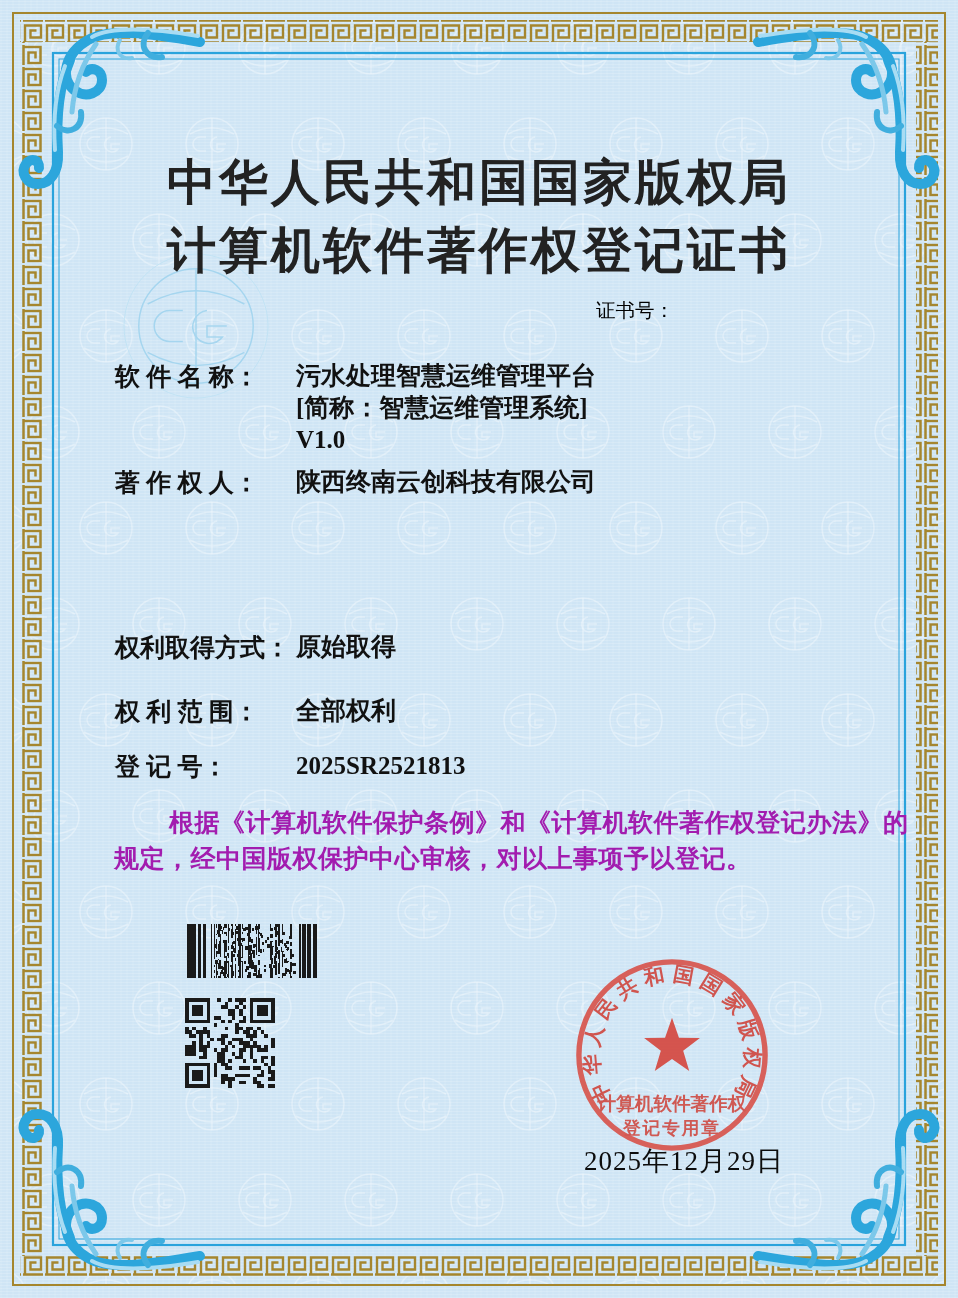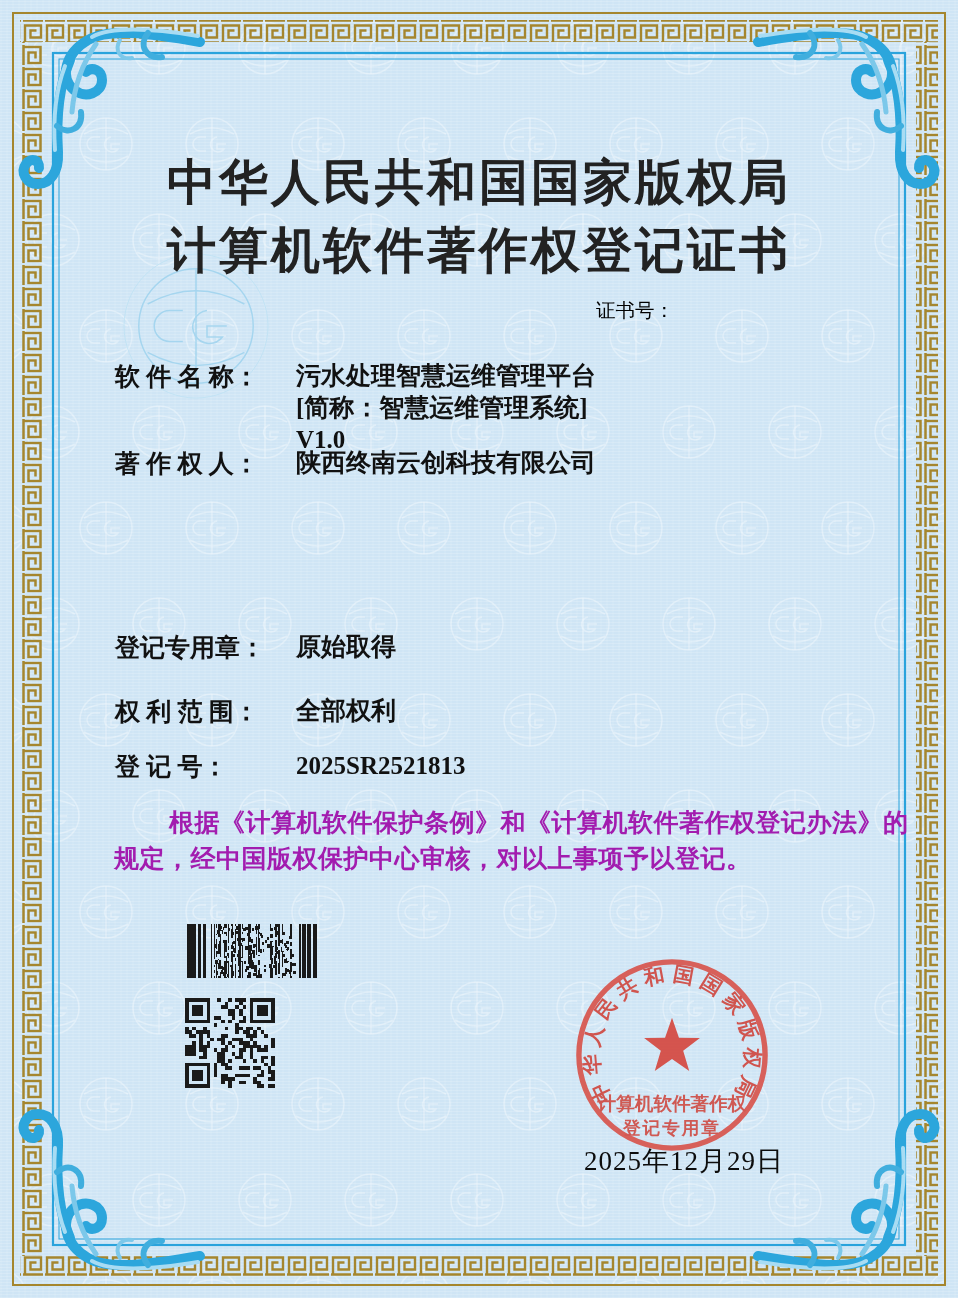"著 作 权 人：" div.abs { top: 447px -> 466px }
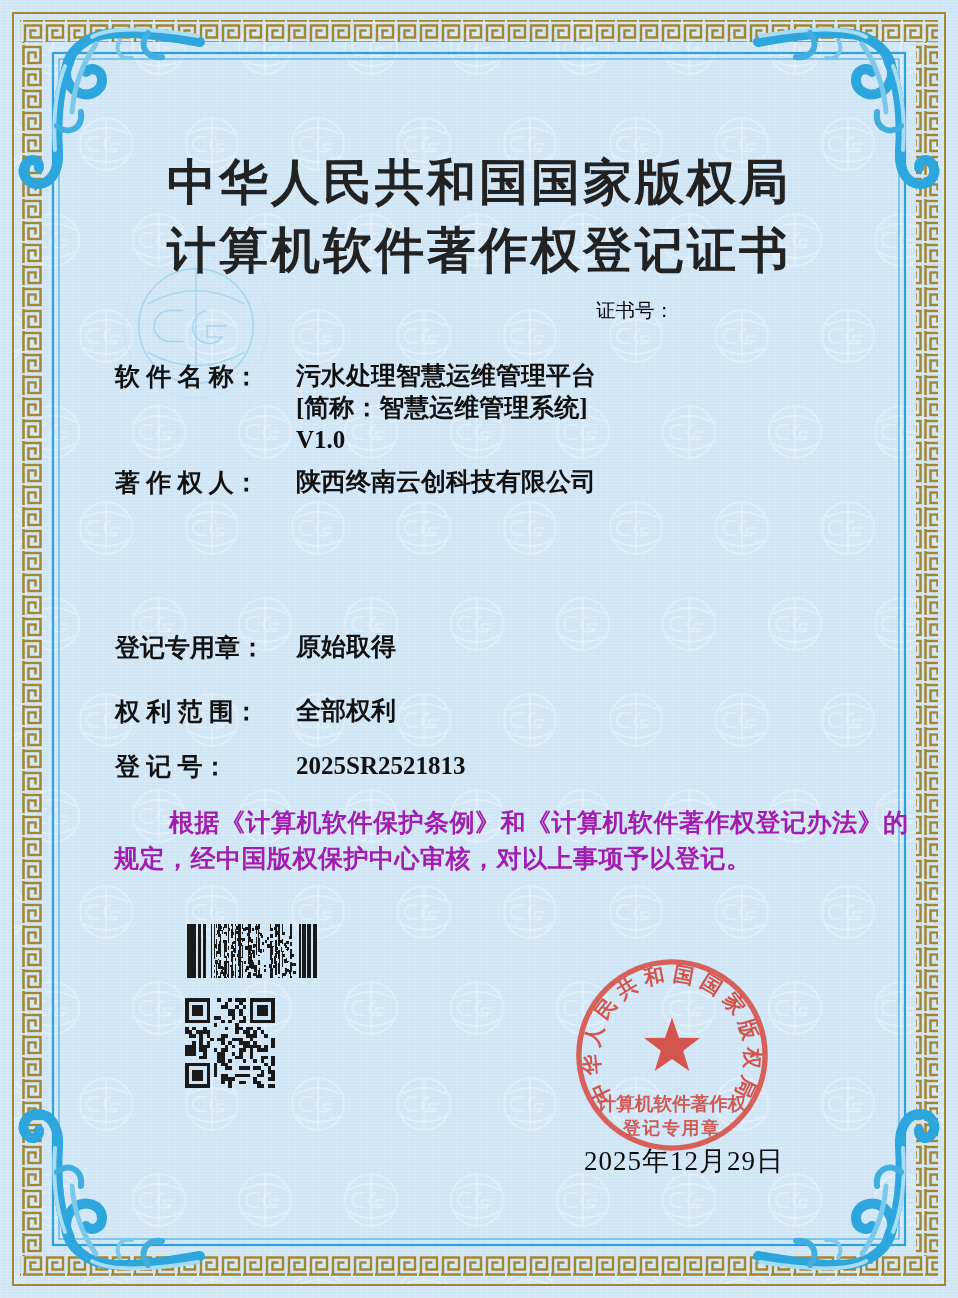"登记专用章：" div.lbl { text: 登记专用章 -> 权利取得方式 }
